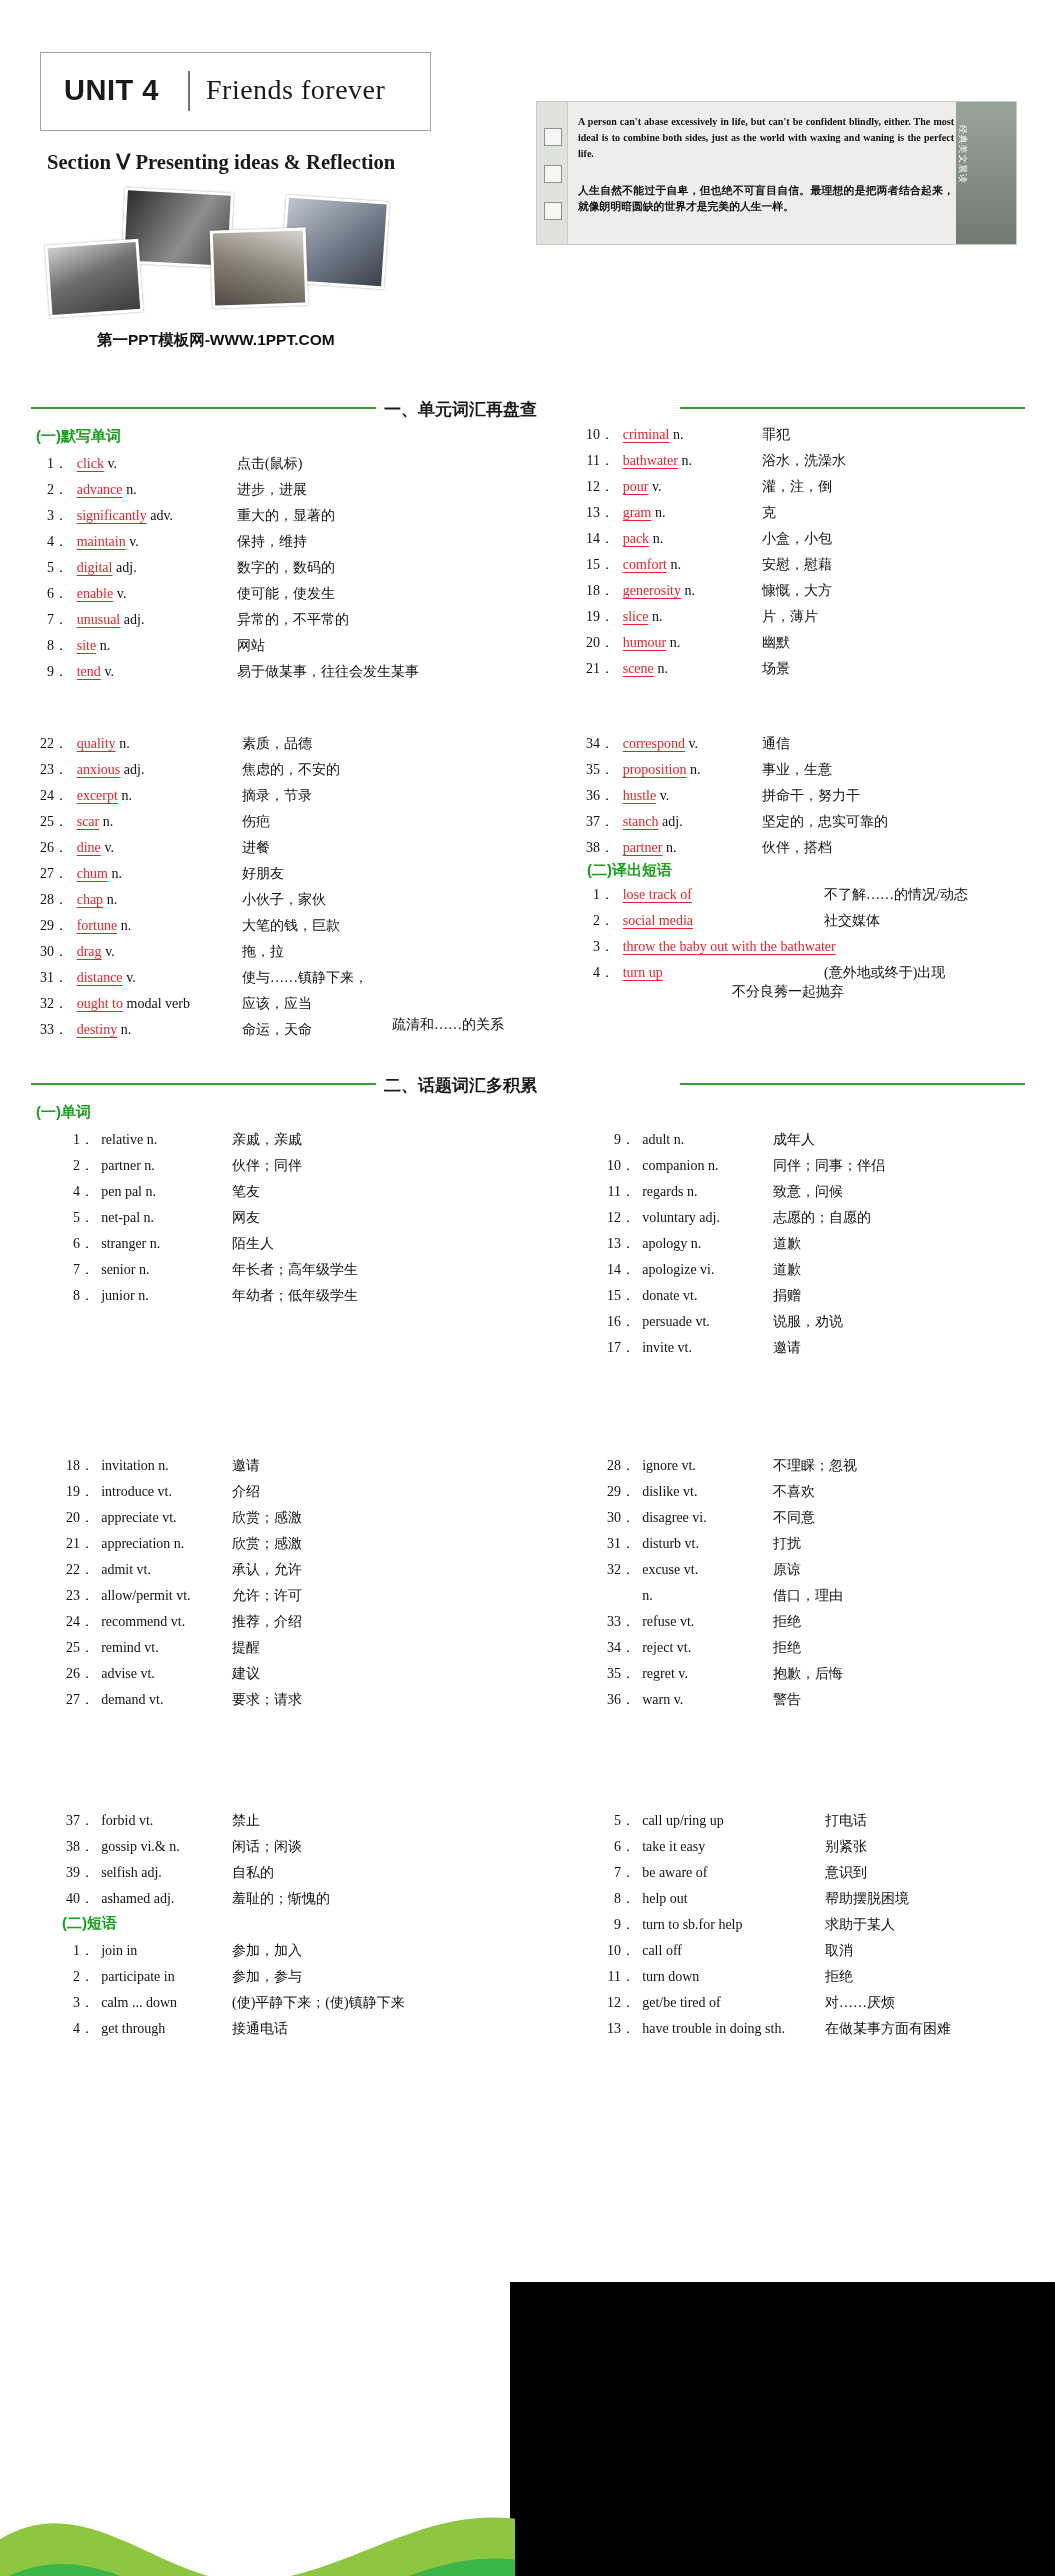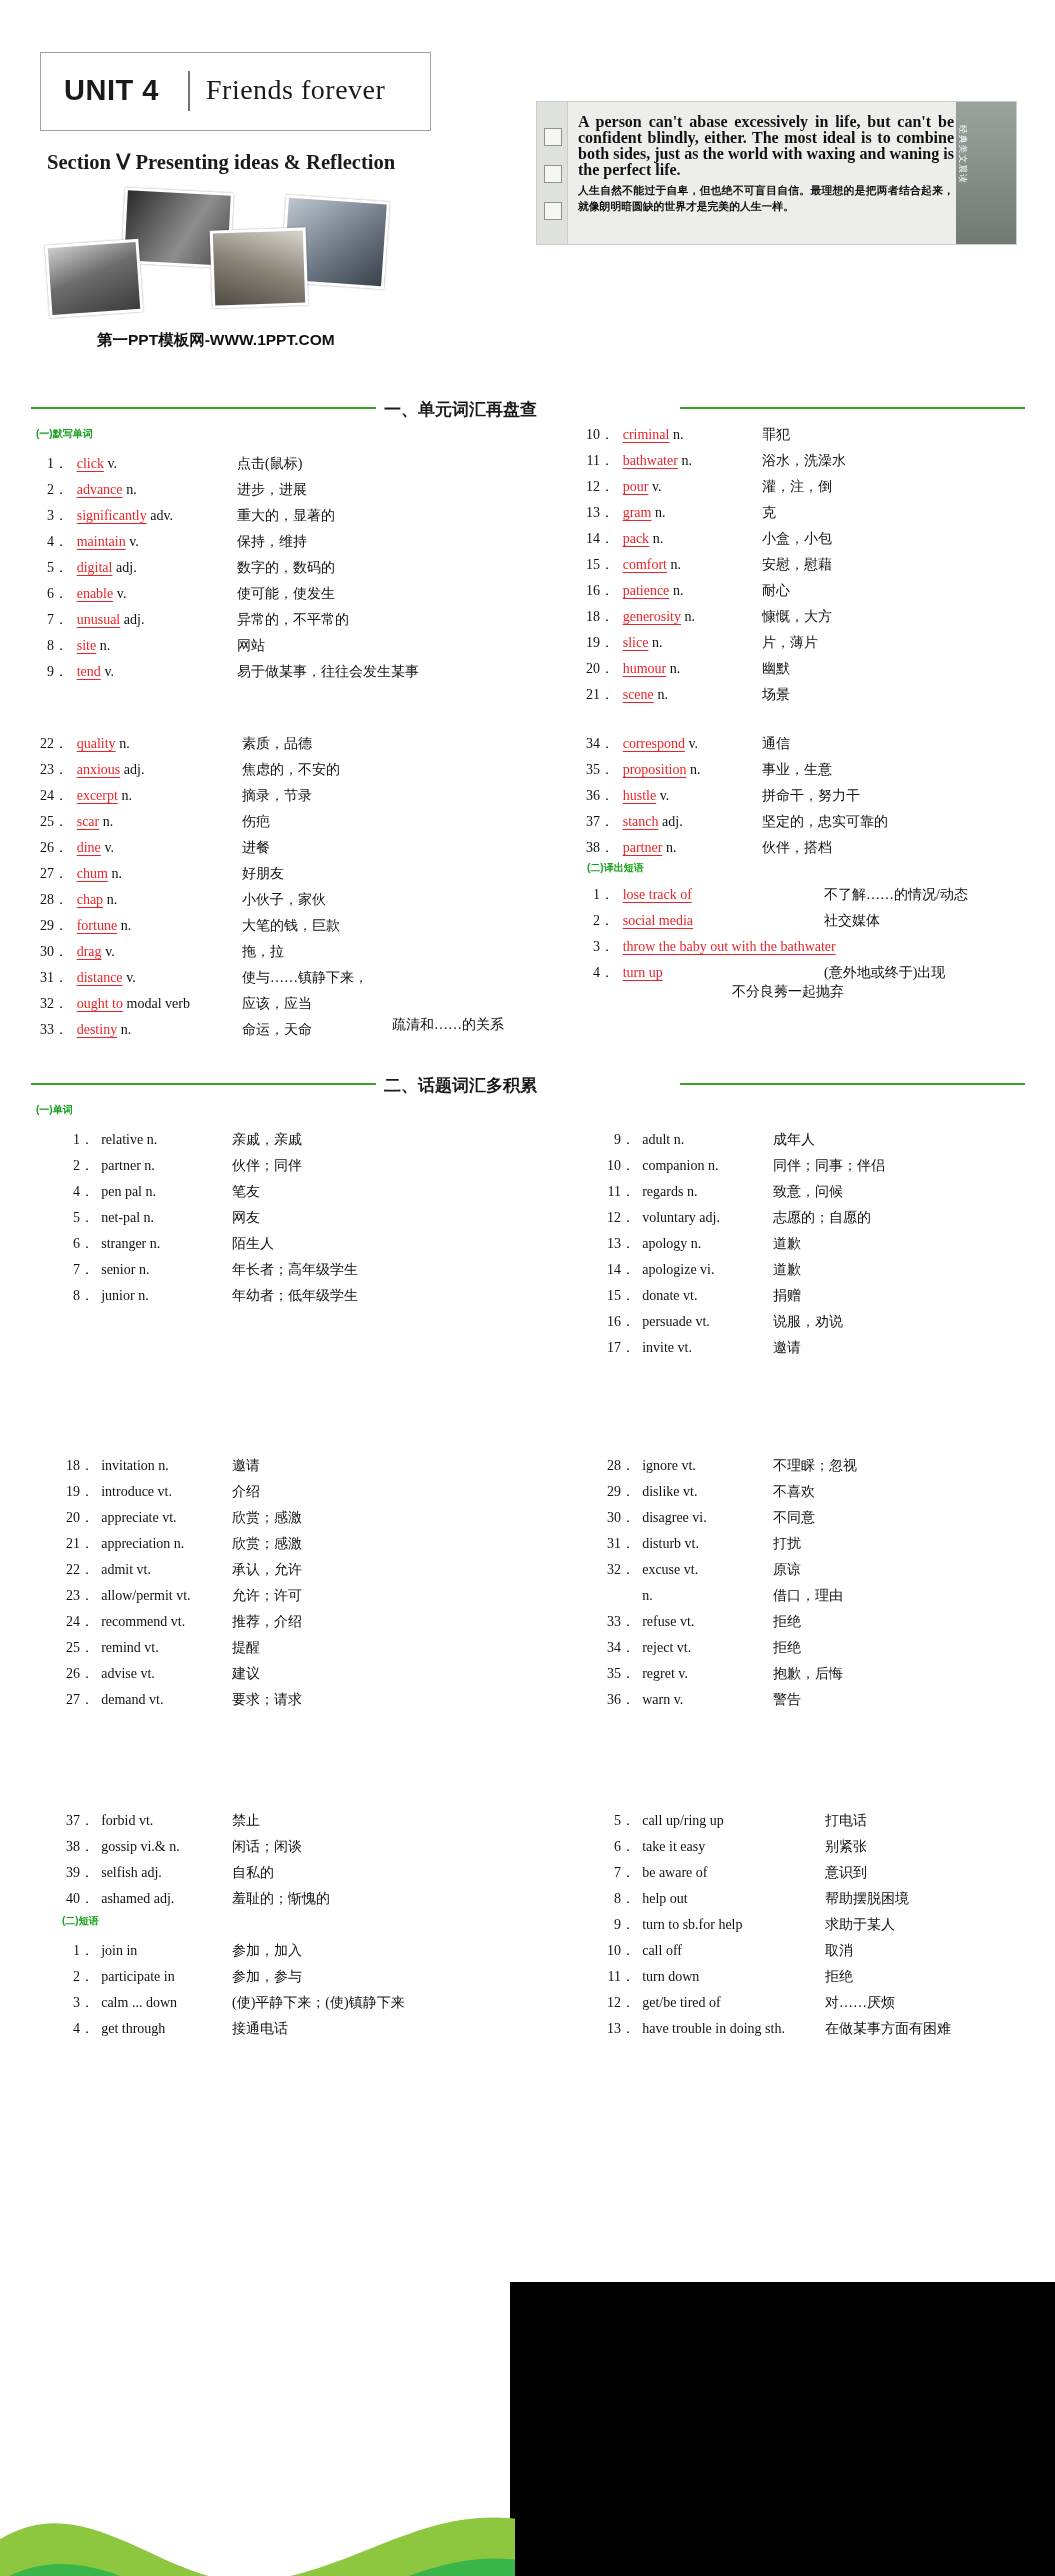"A person can't abase excessively" .quote-text { font-size: 16px -> 10px }
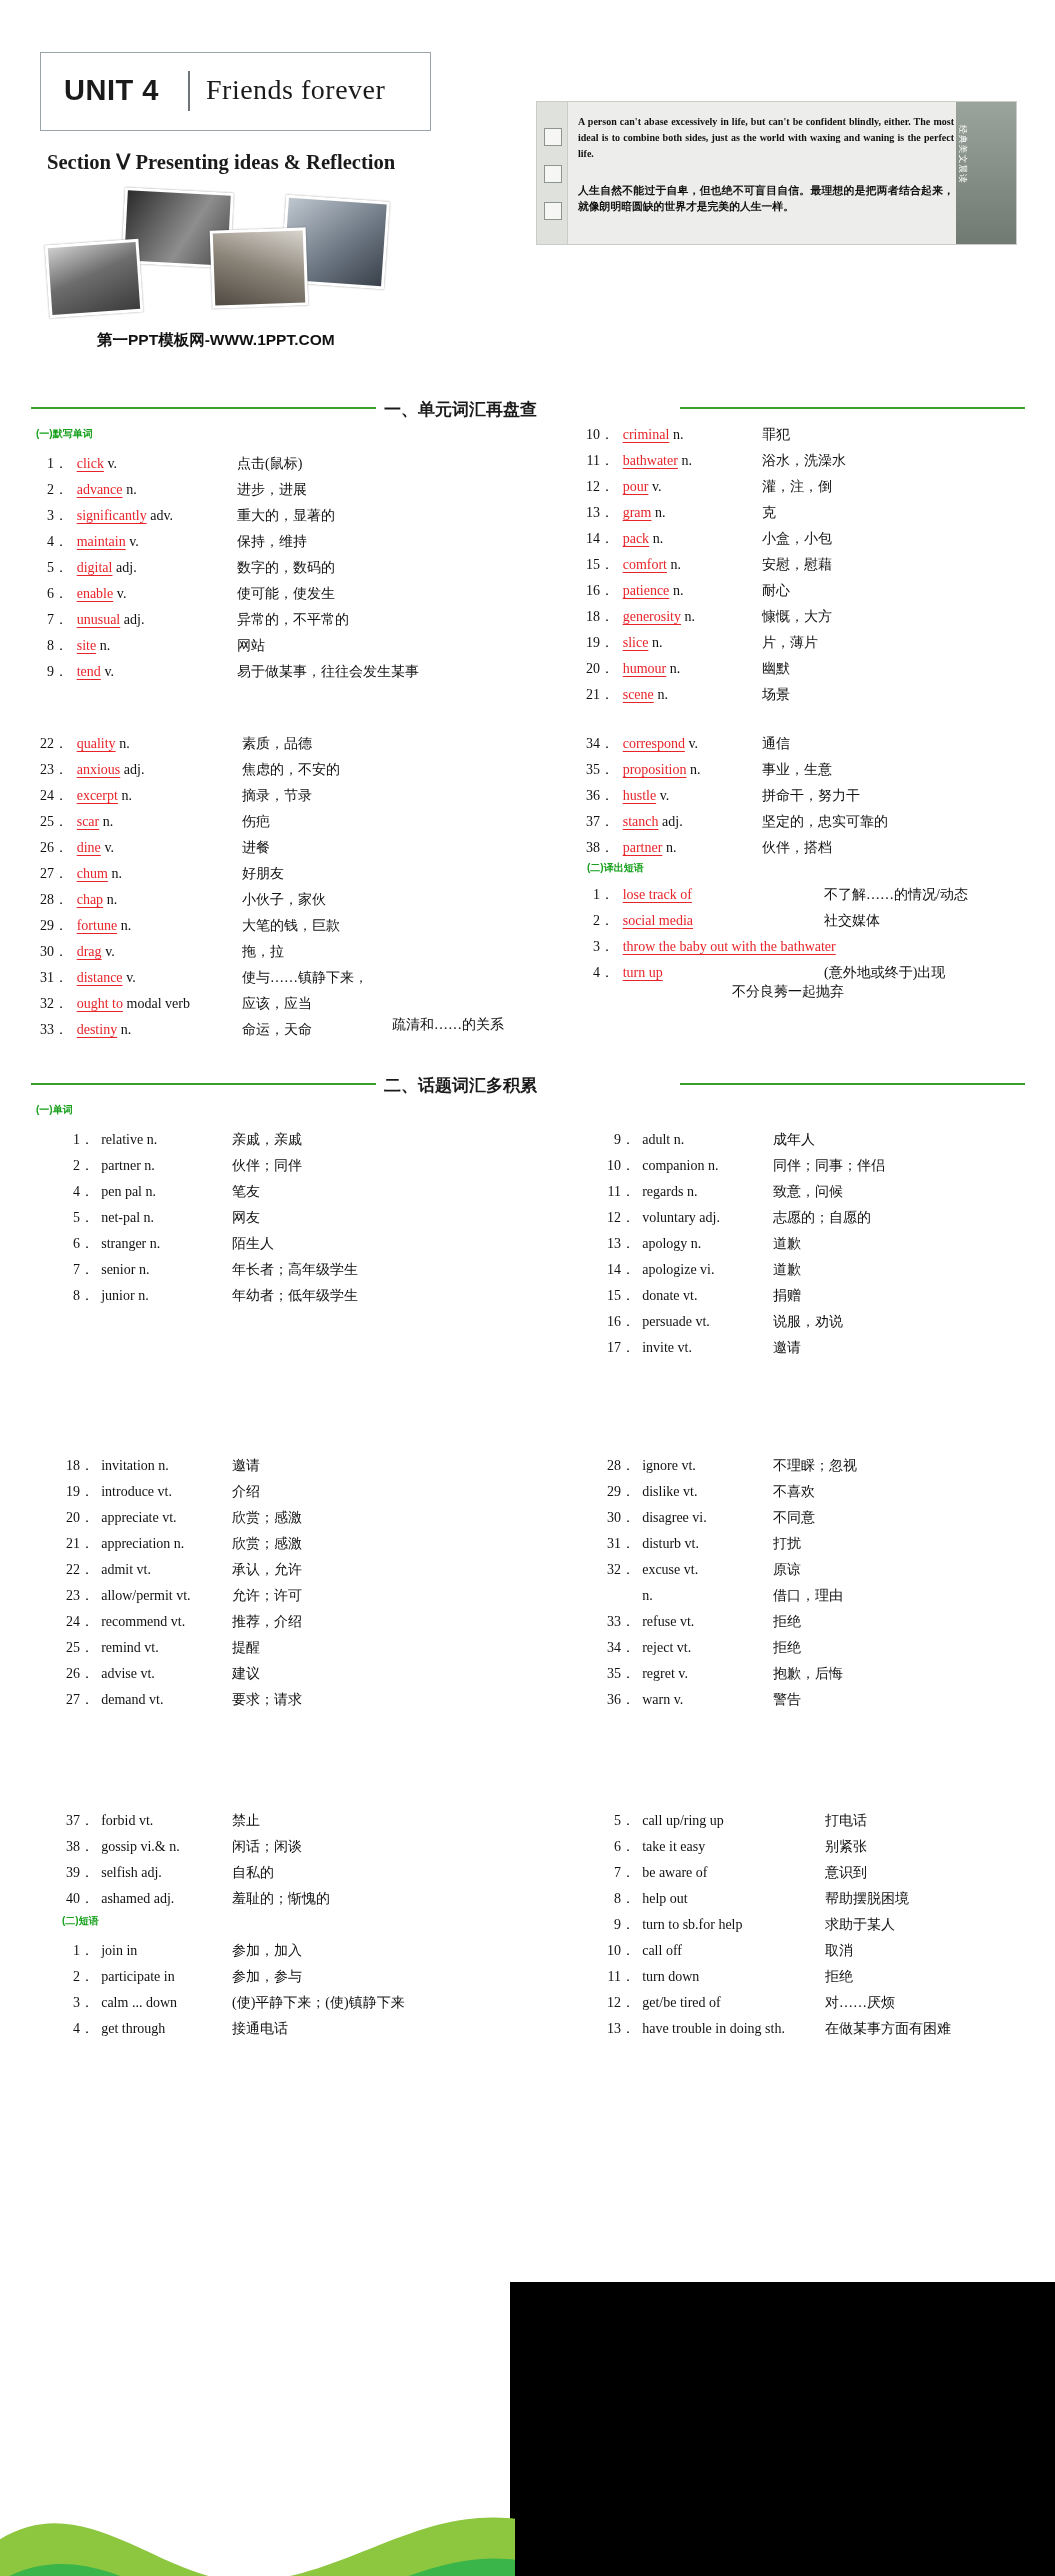"(一)默写单词" .sub-red { font-size: 10px -> 15px }
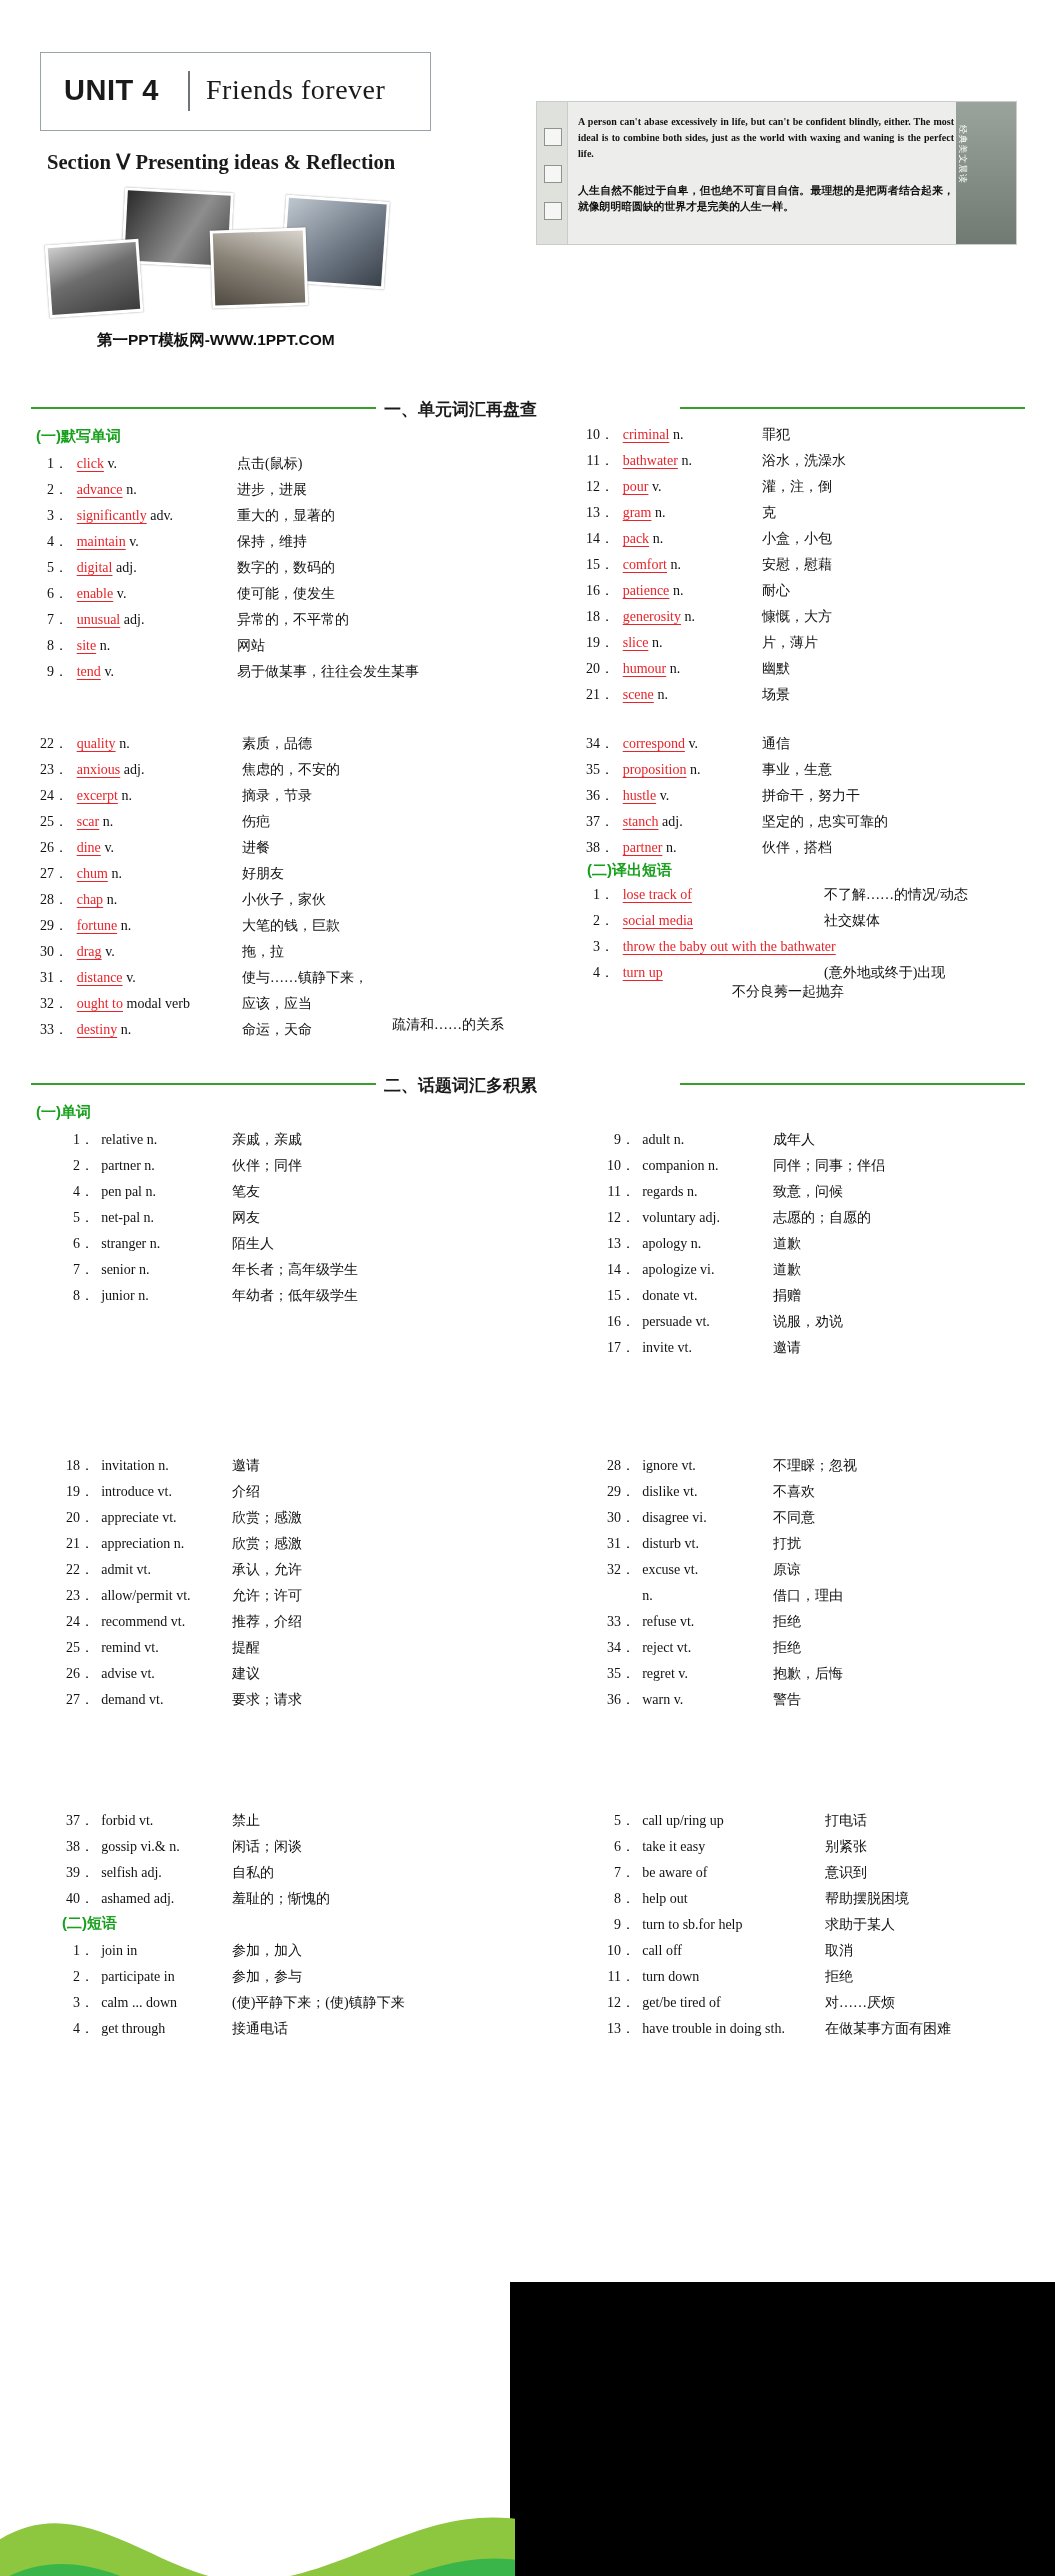"16． patience n." div.row { html: <div><span>16．</span><span></span><span>patience</span><span>n.</span><span>耐心</span></div> -> none }
